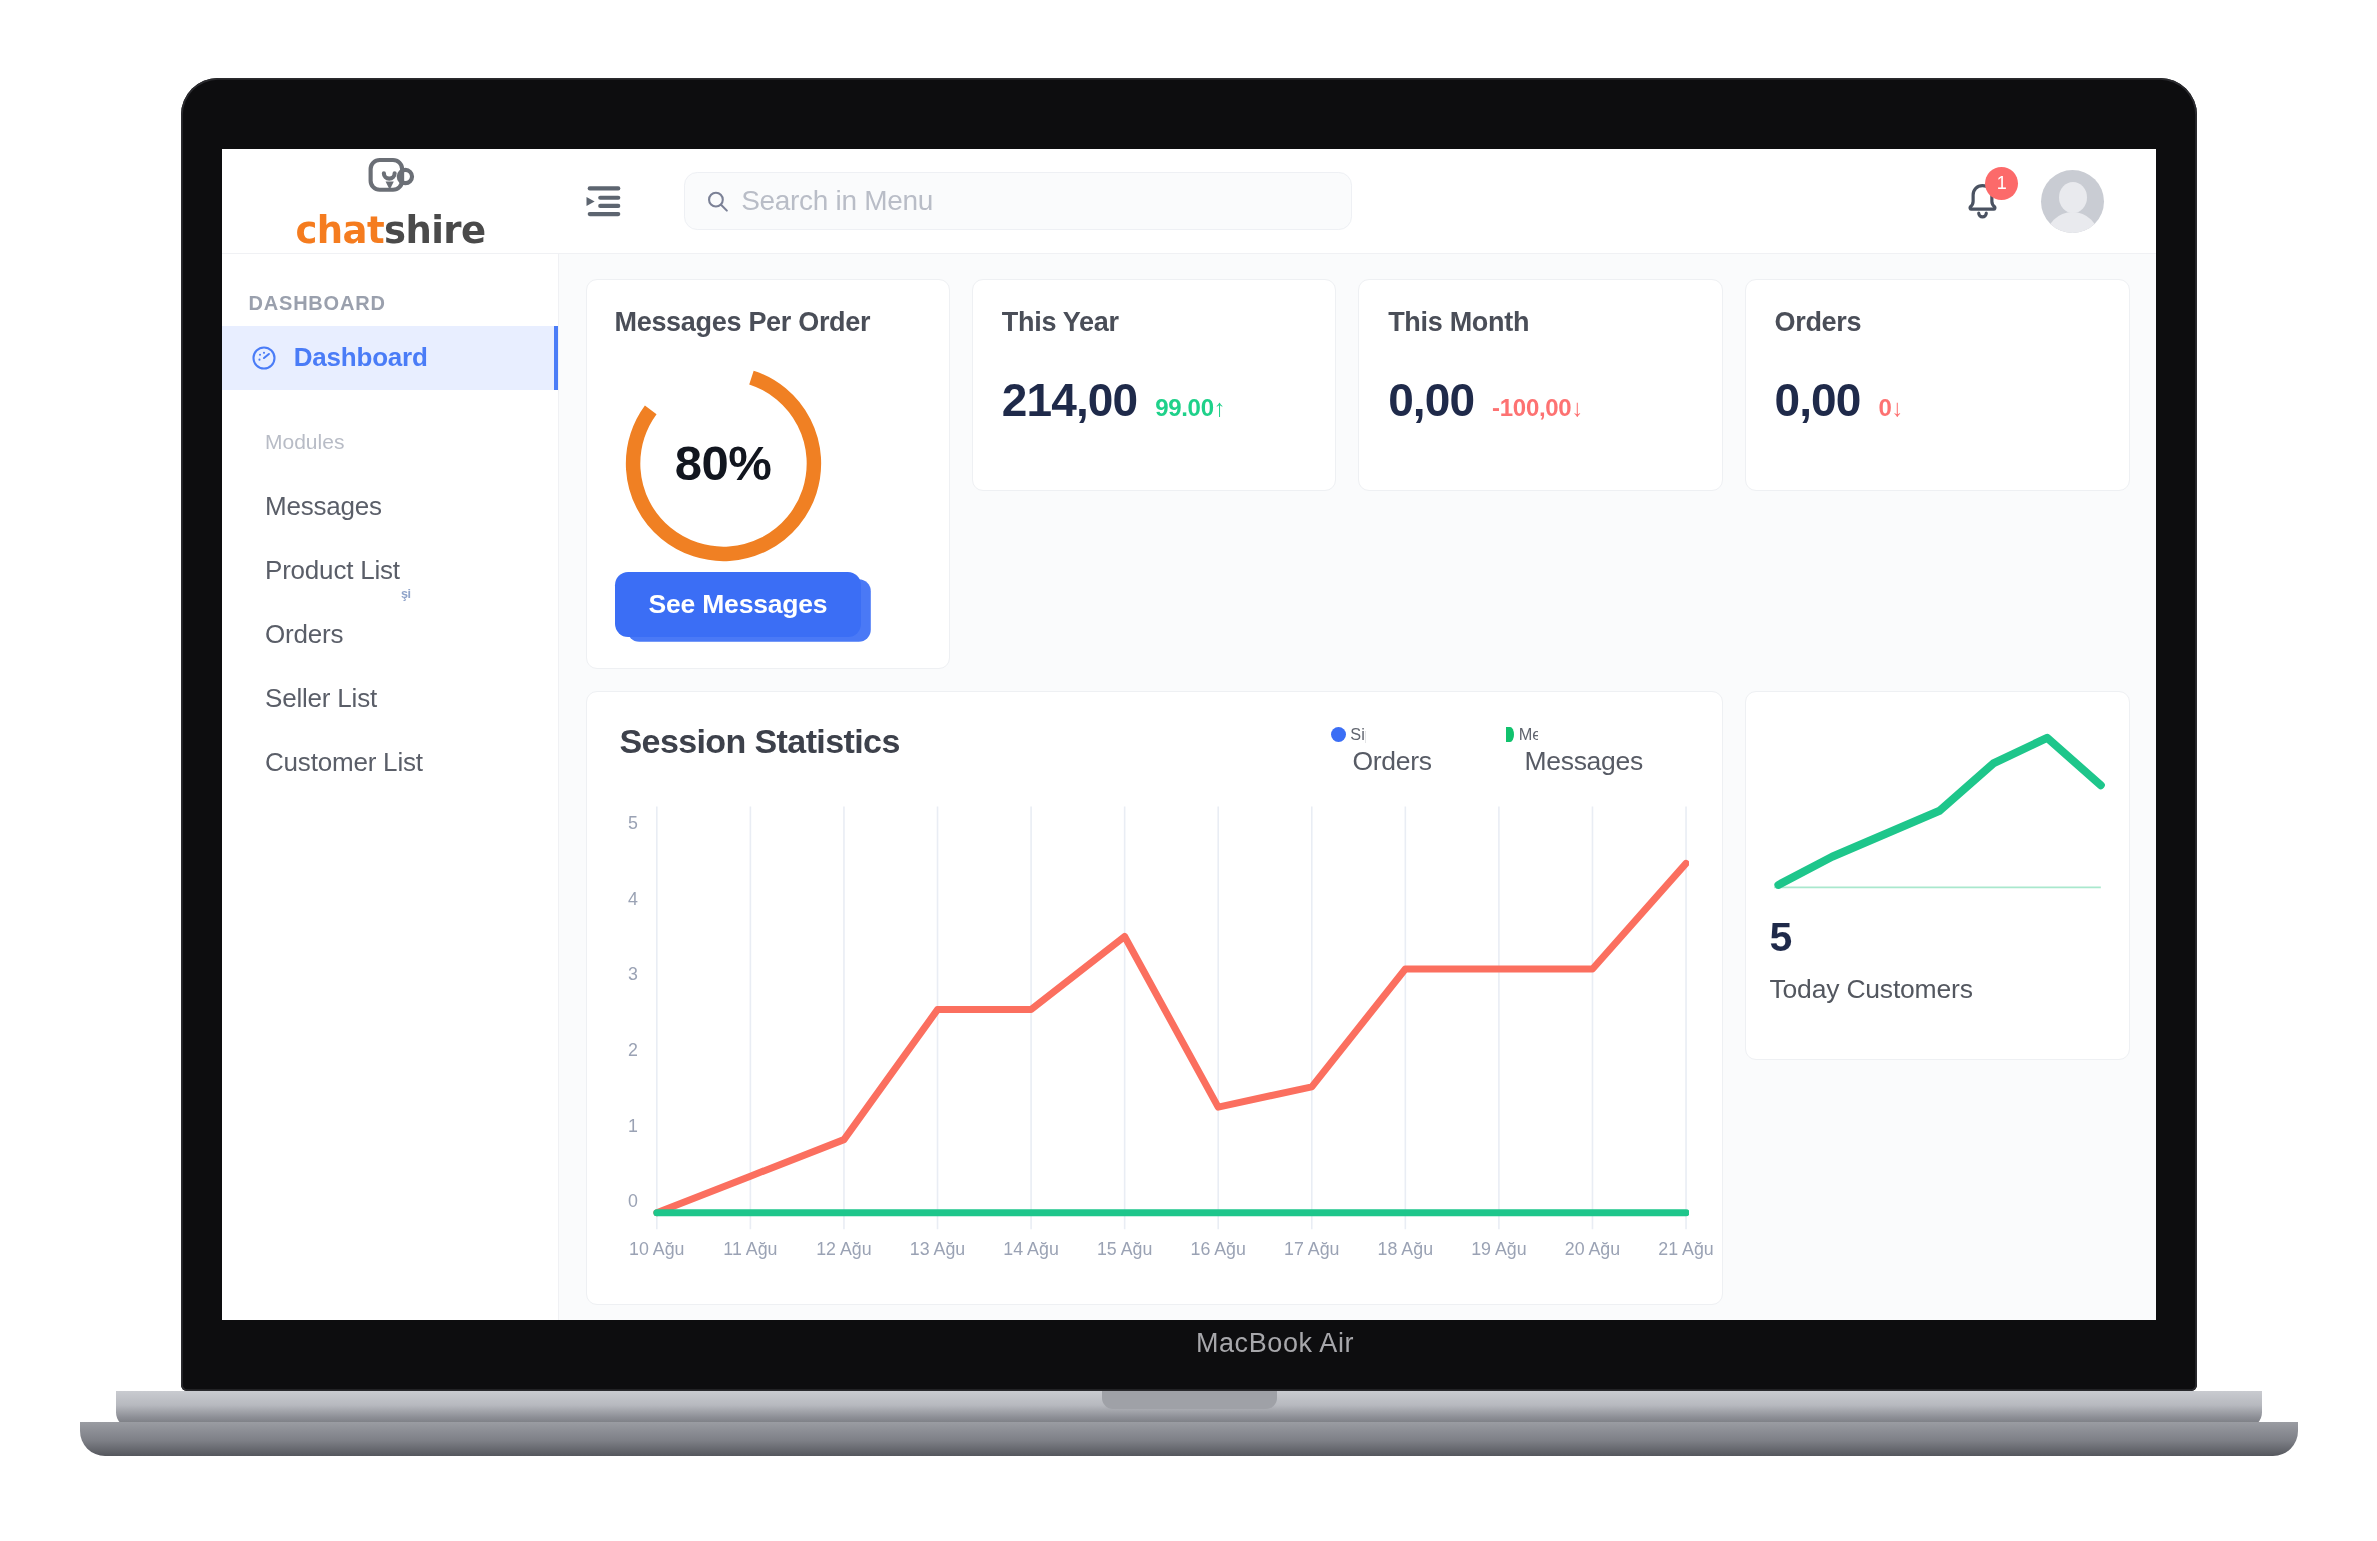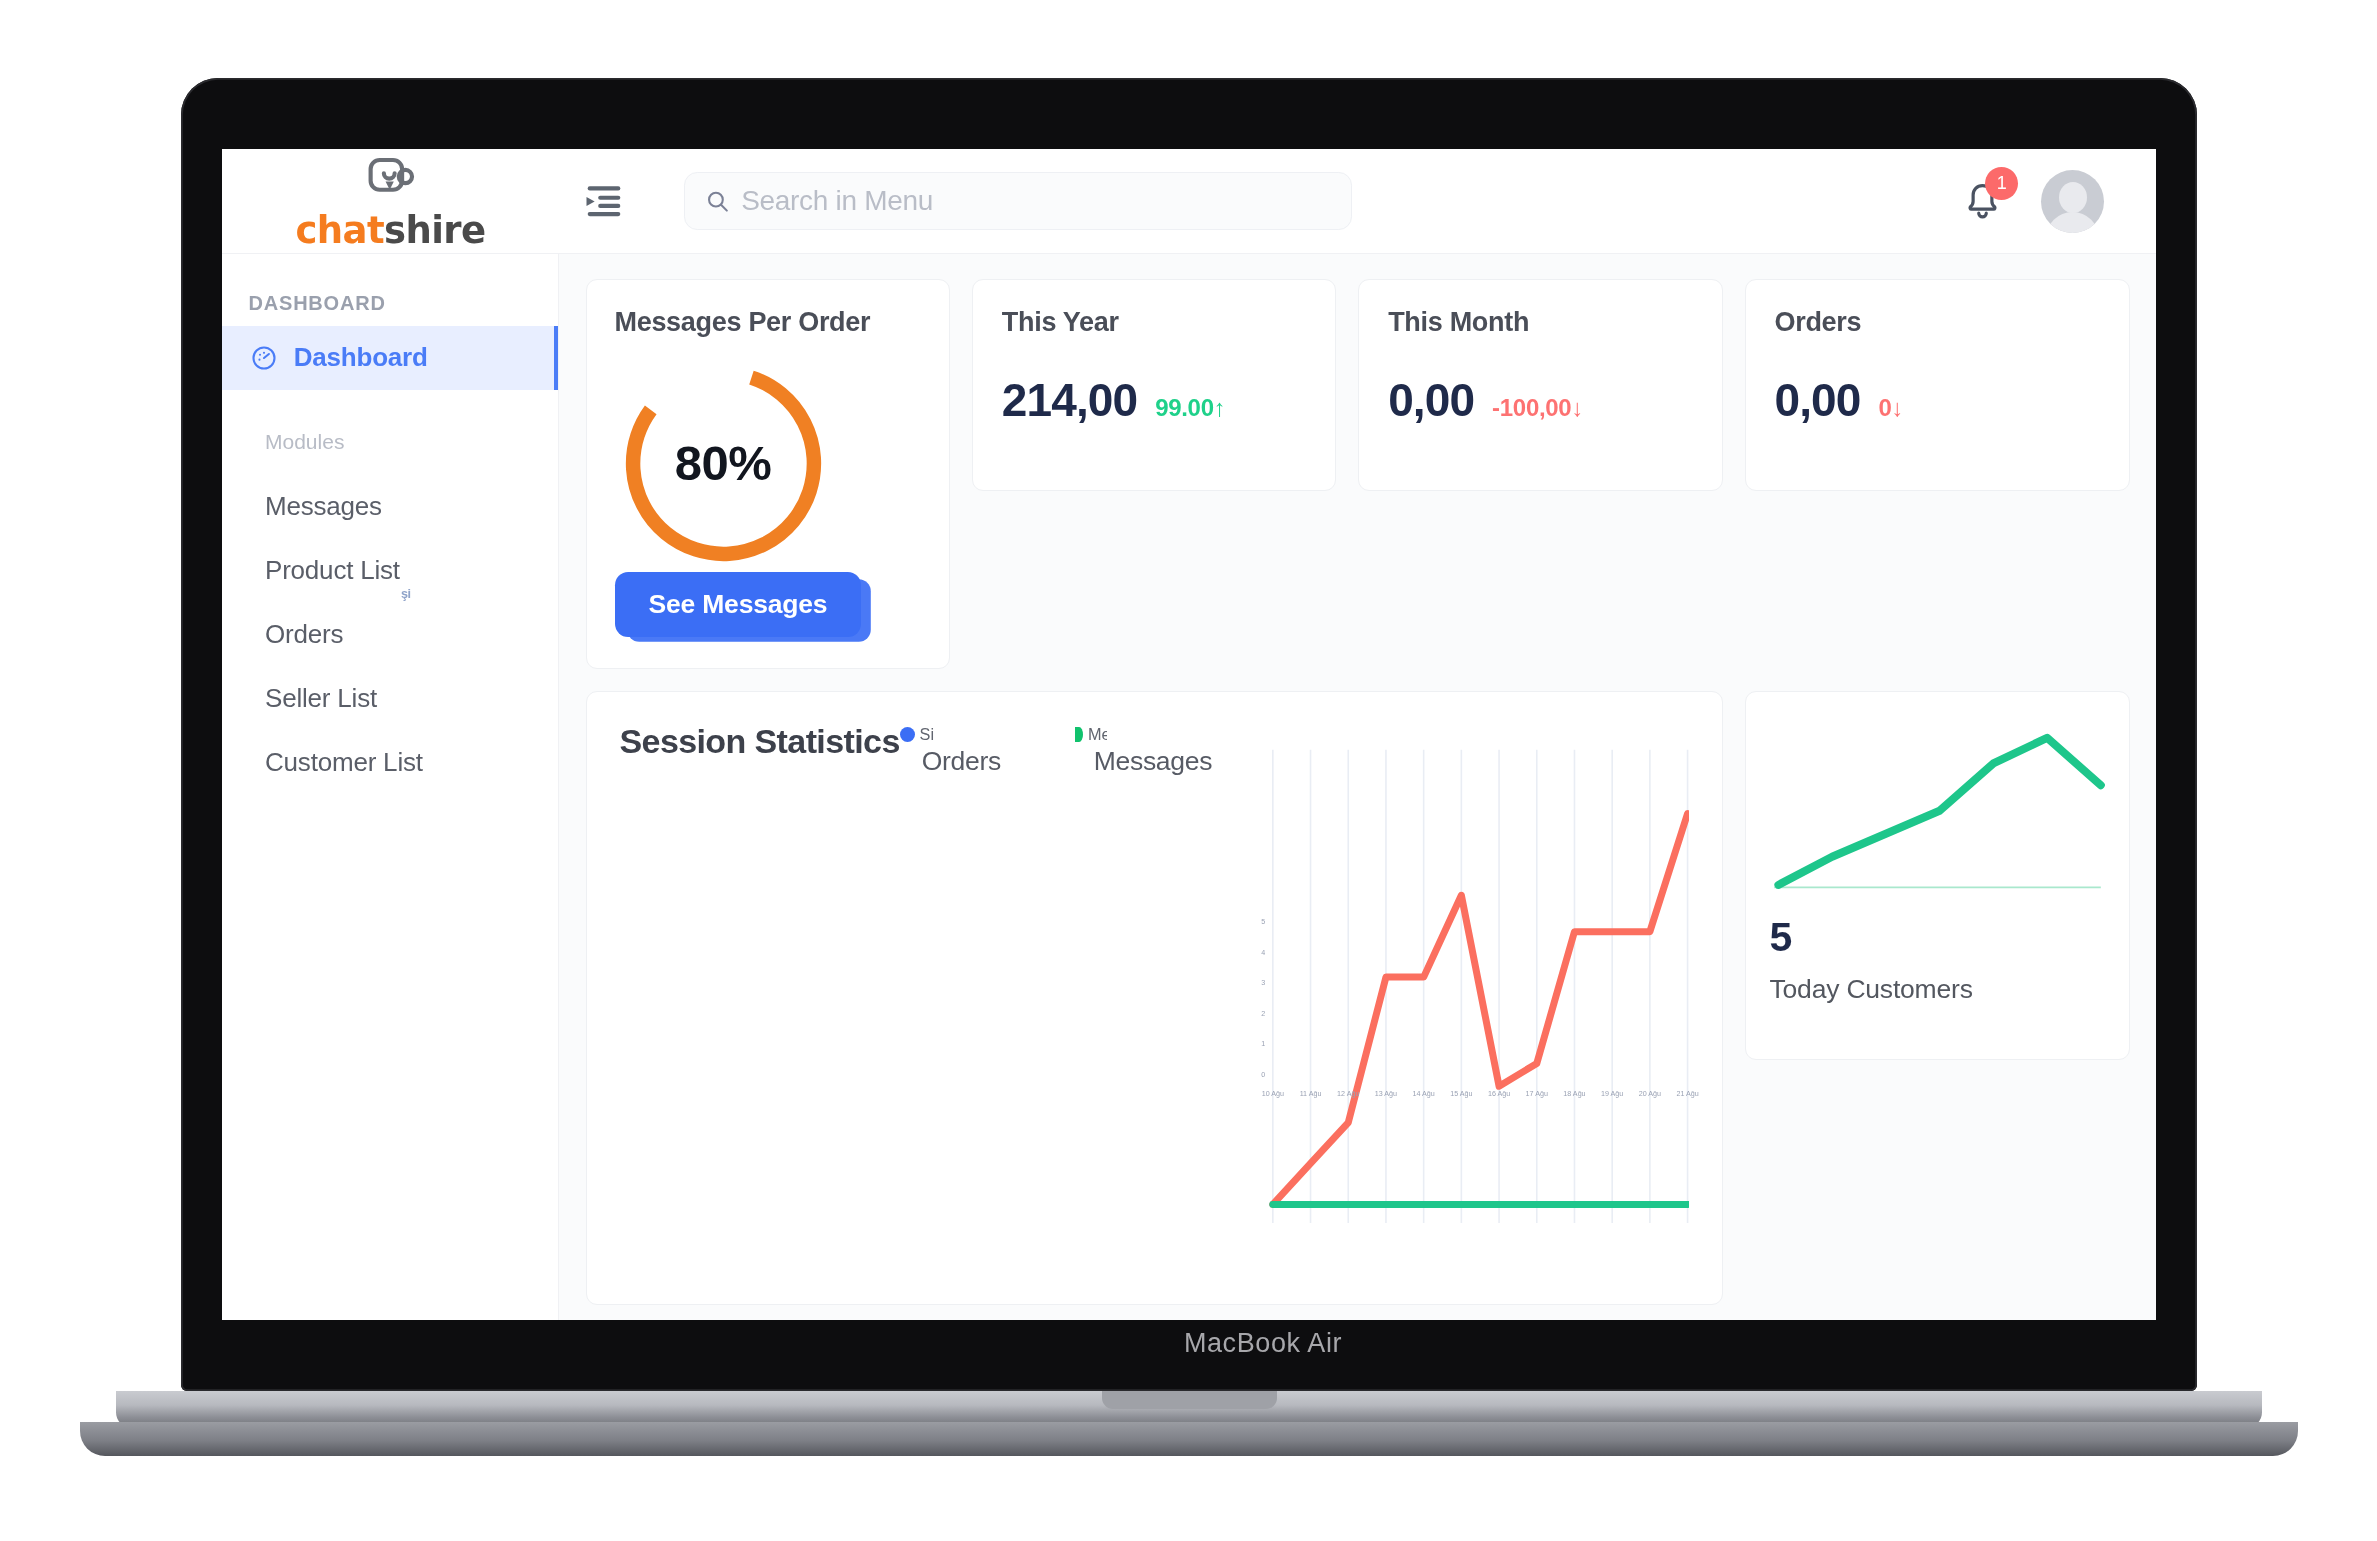"Session Statistics" #session-card { flex-direction: row -> column }
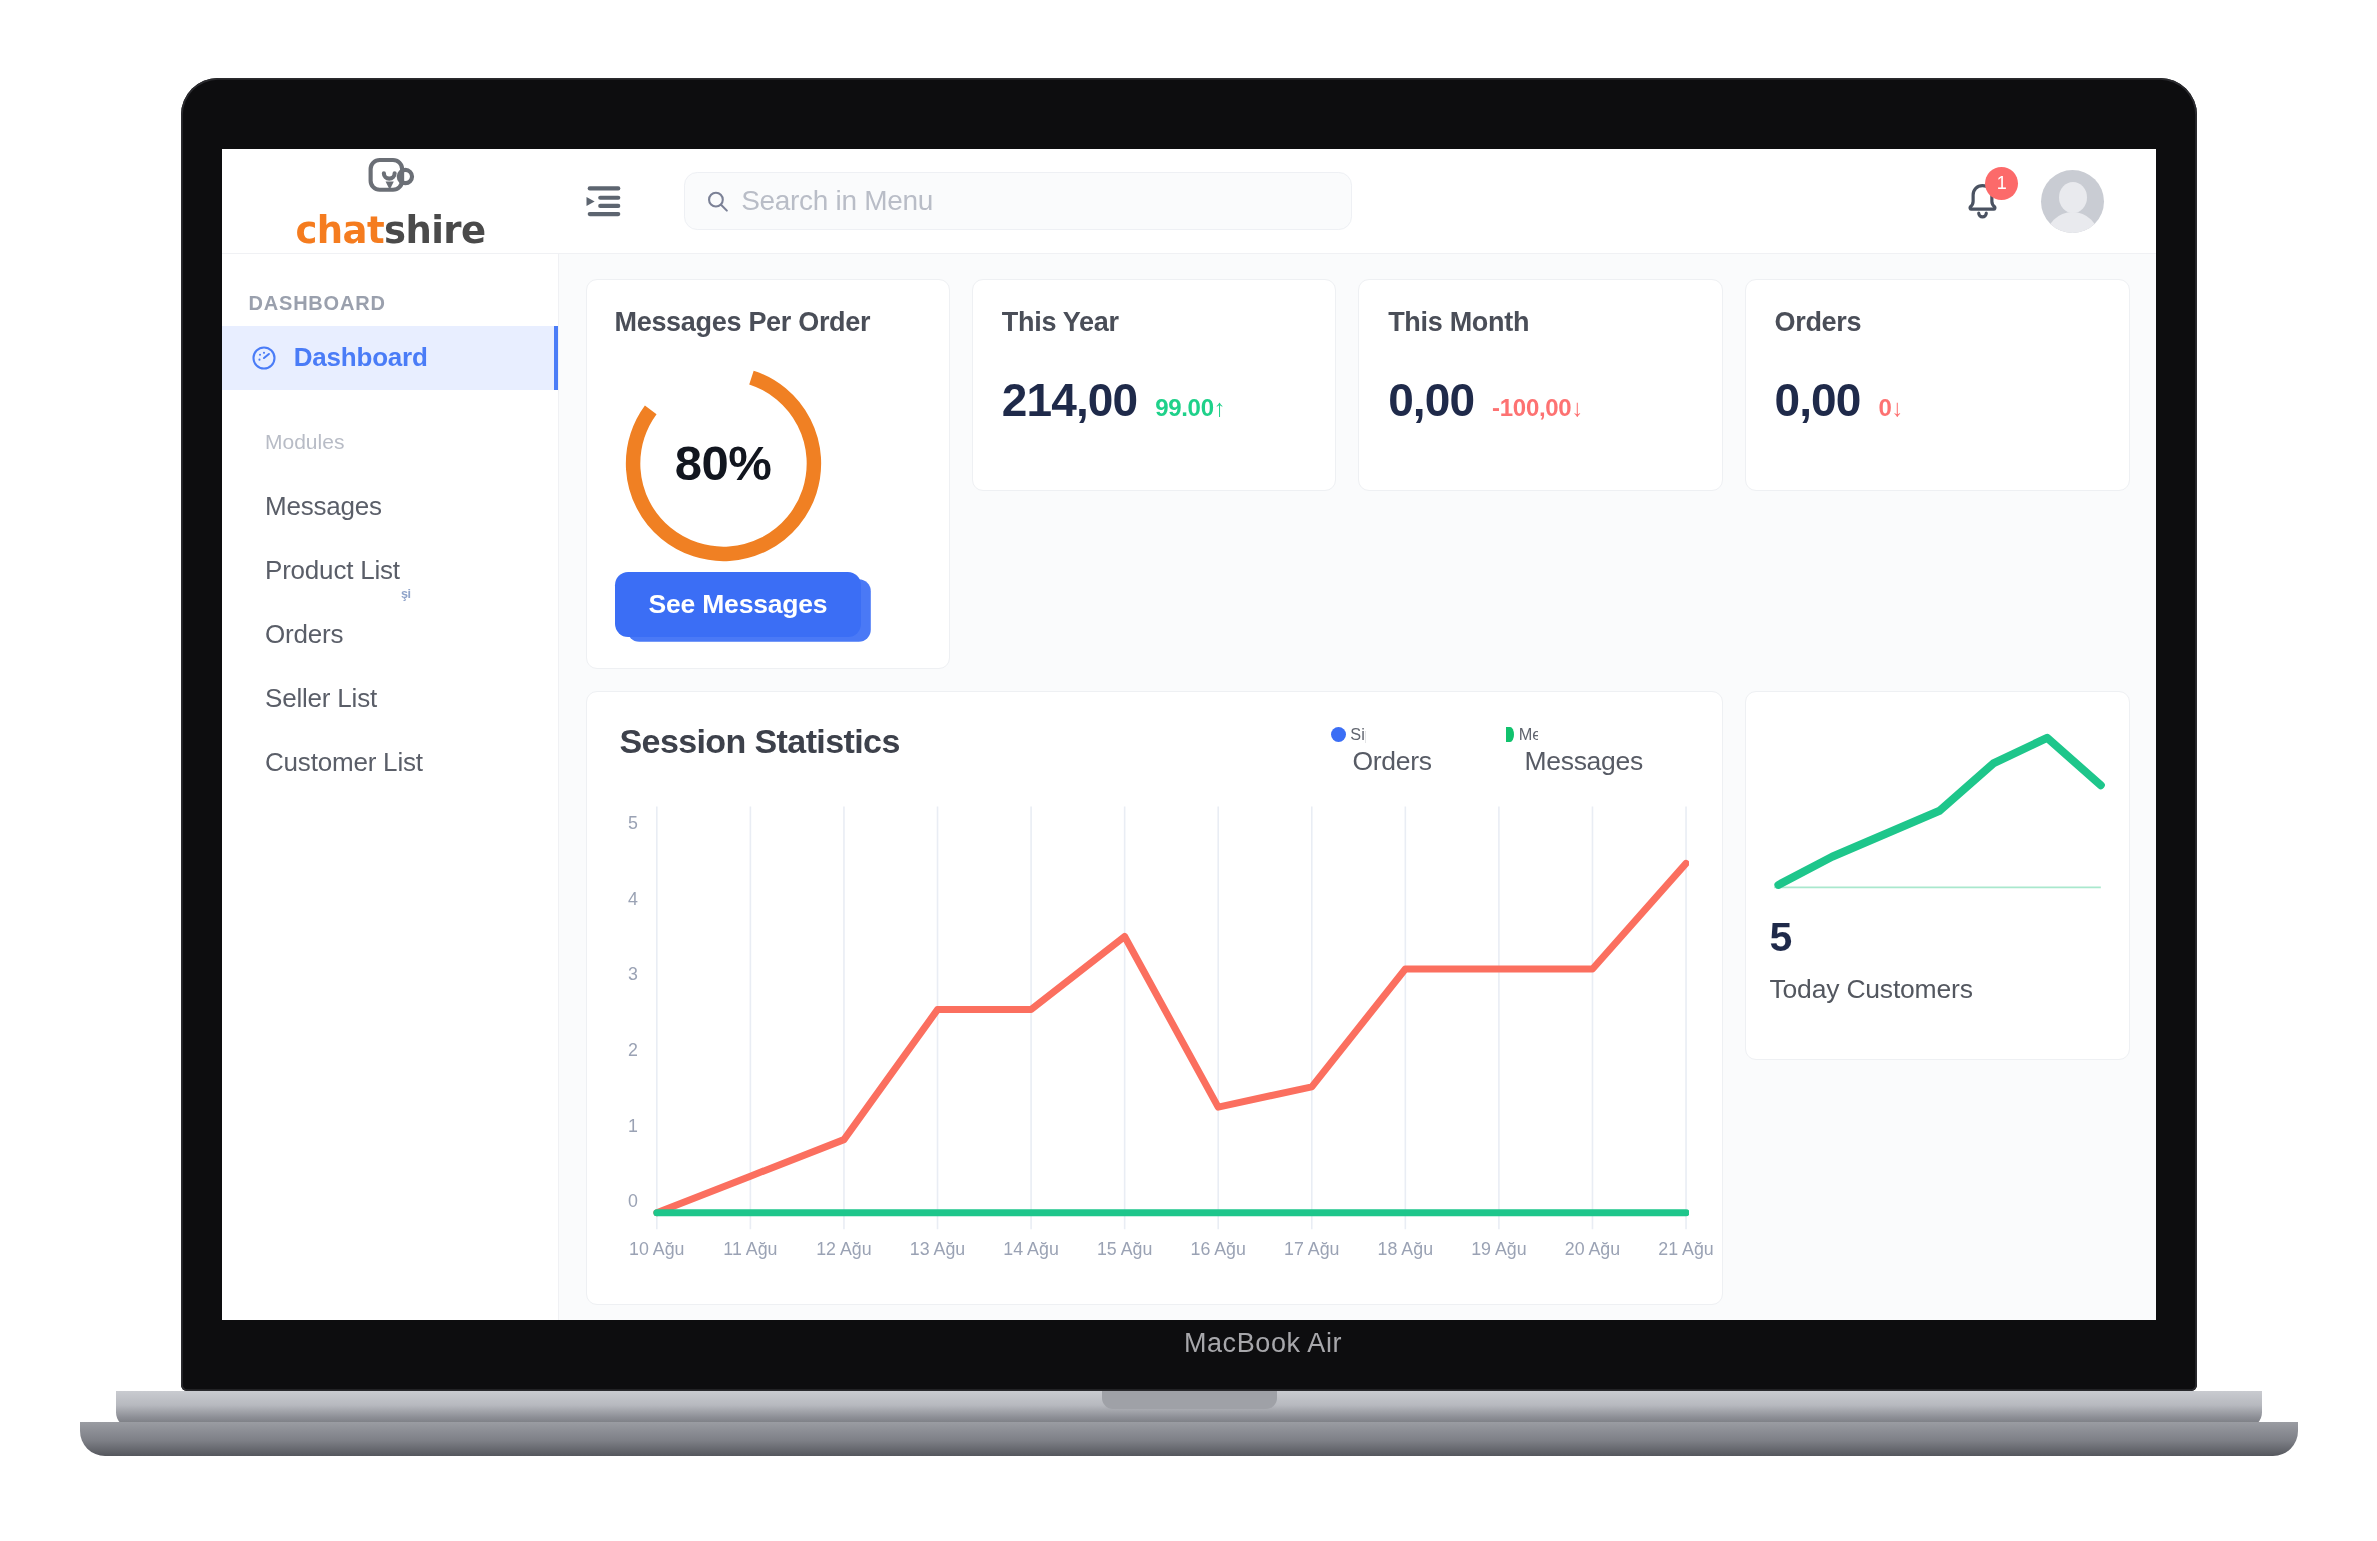"MacBook Air" #model-label { left: 0 -> 12px }
